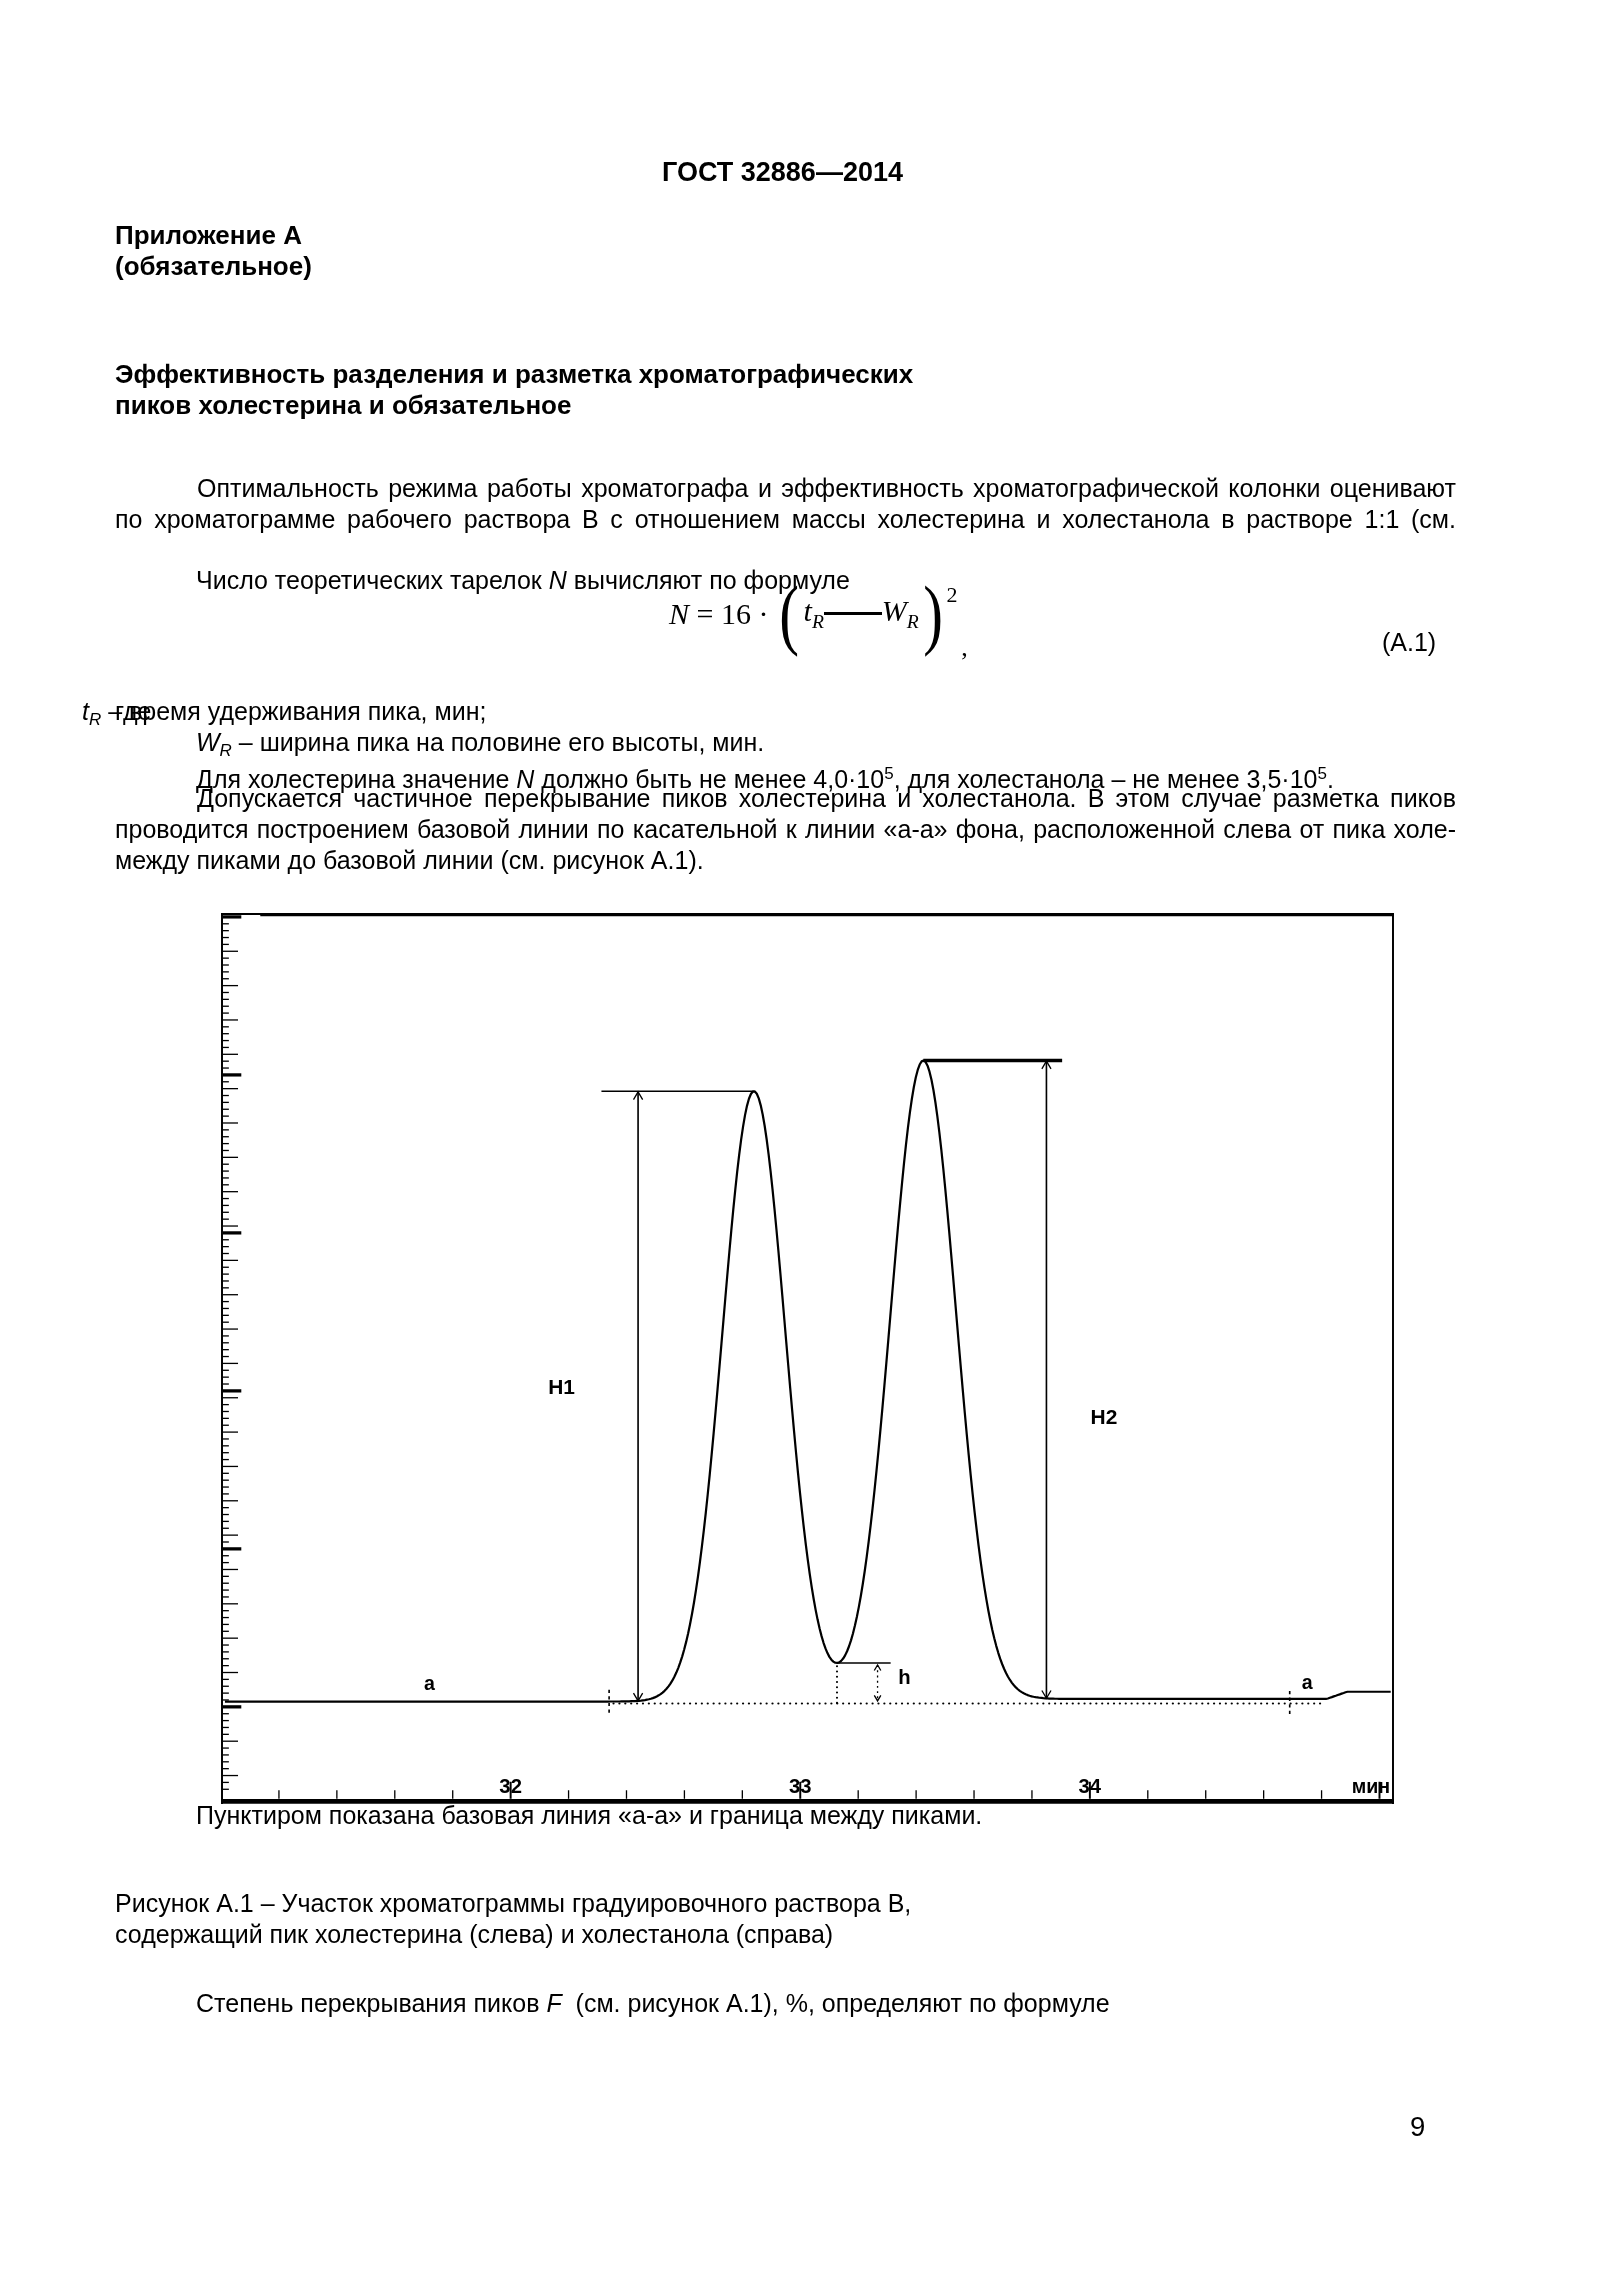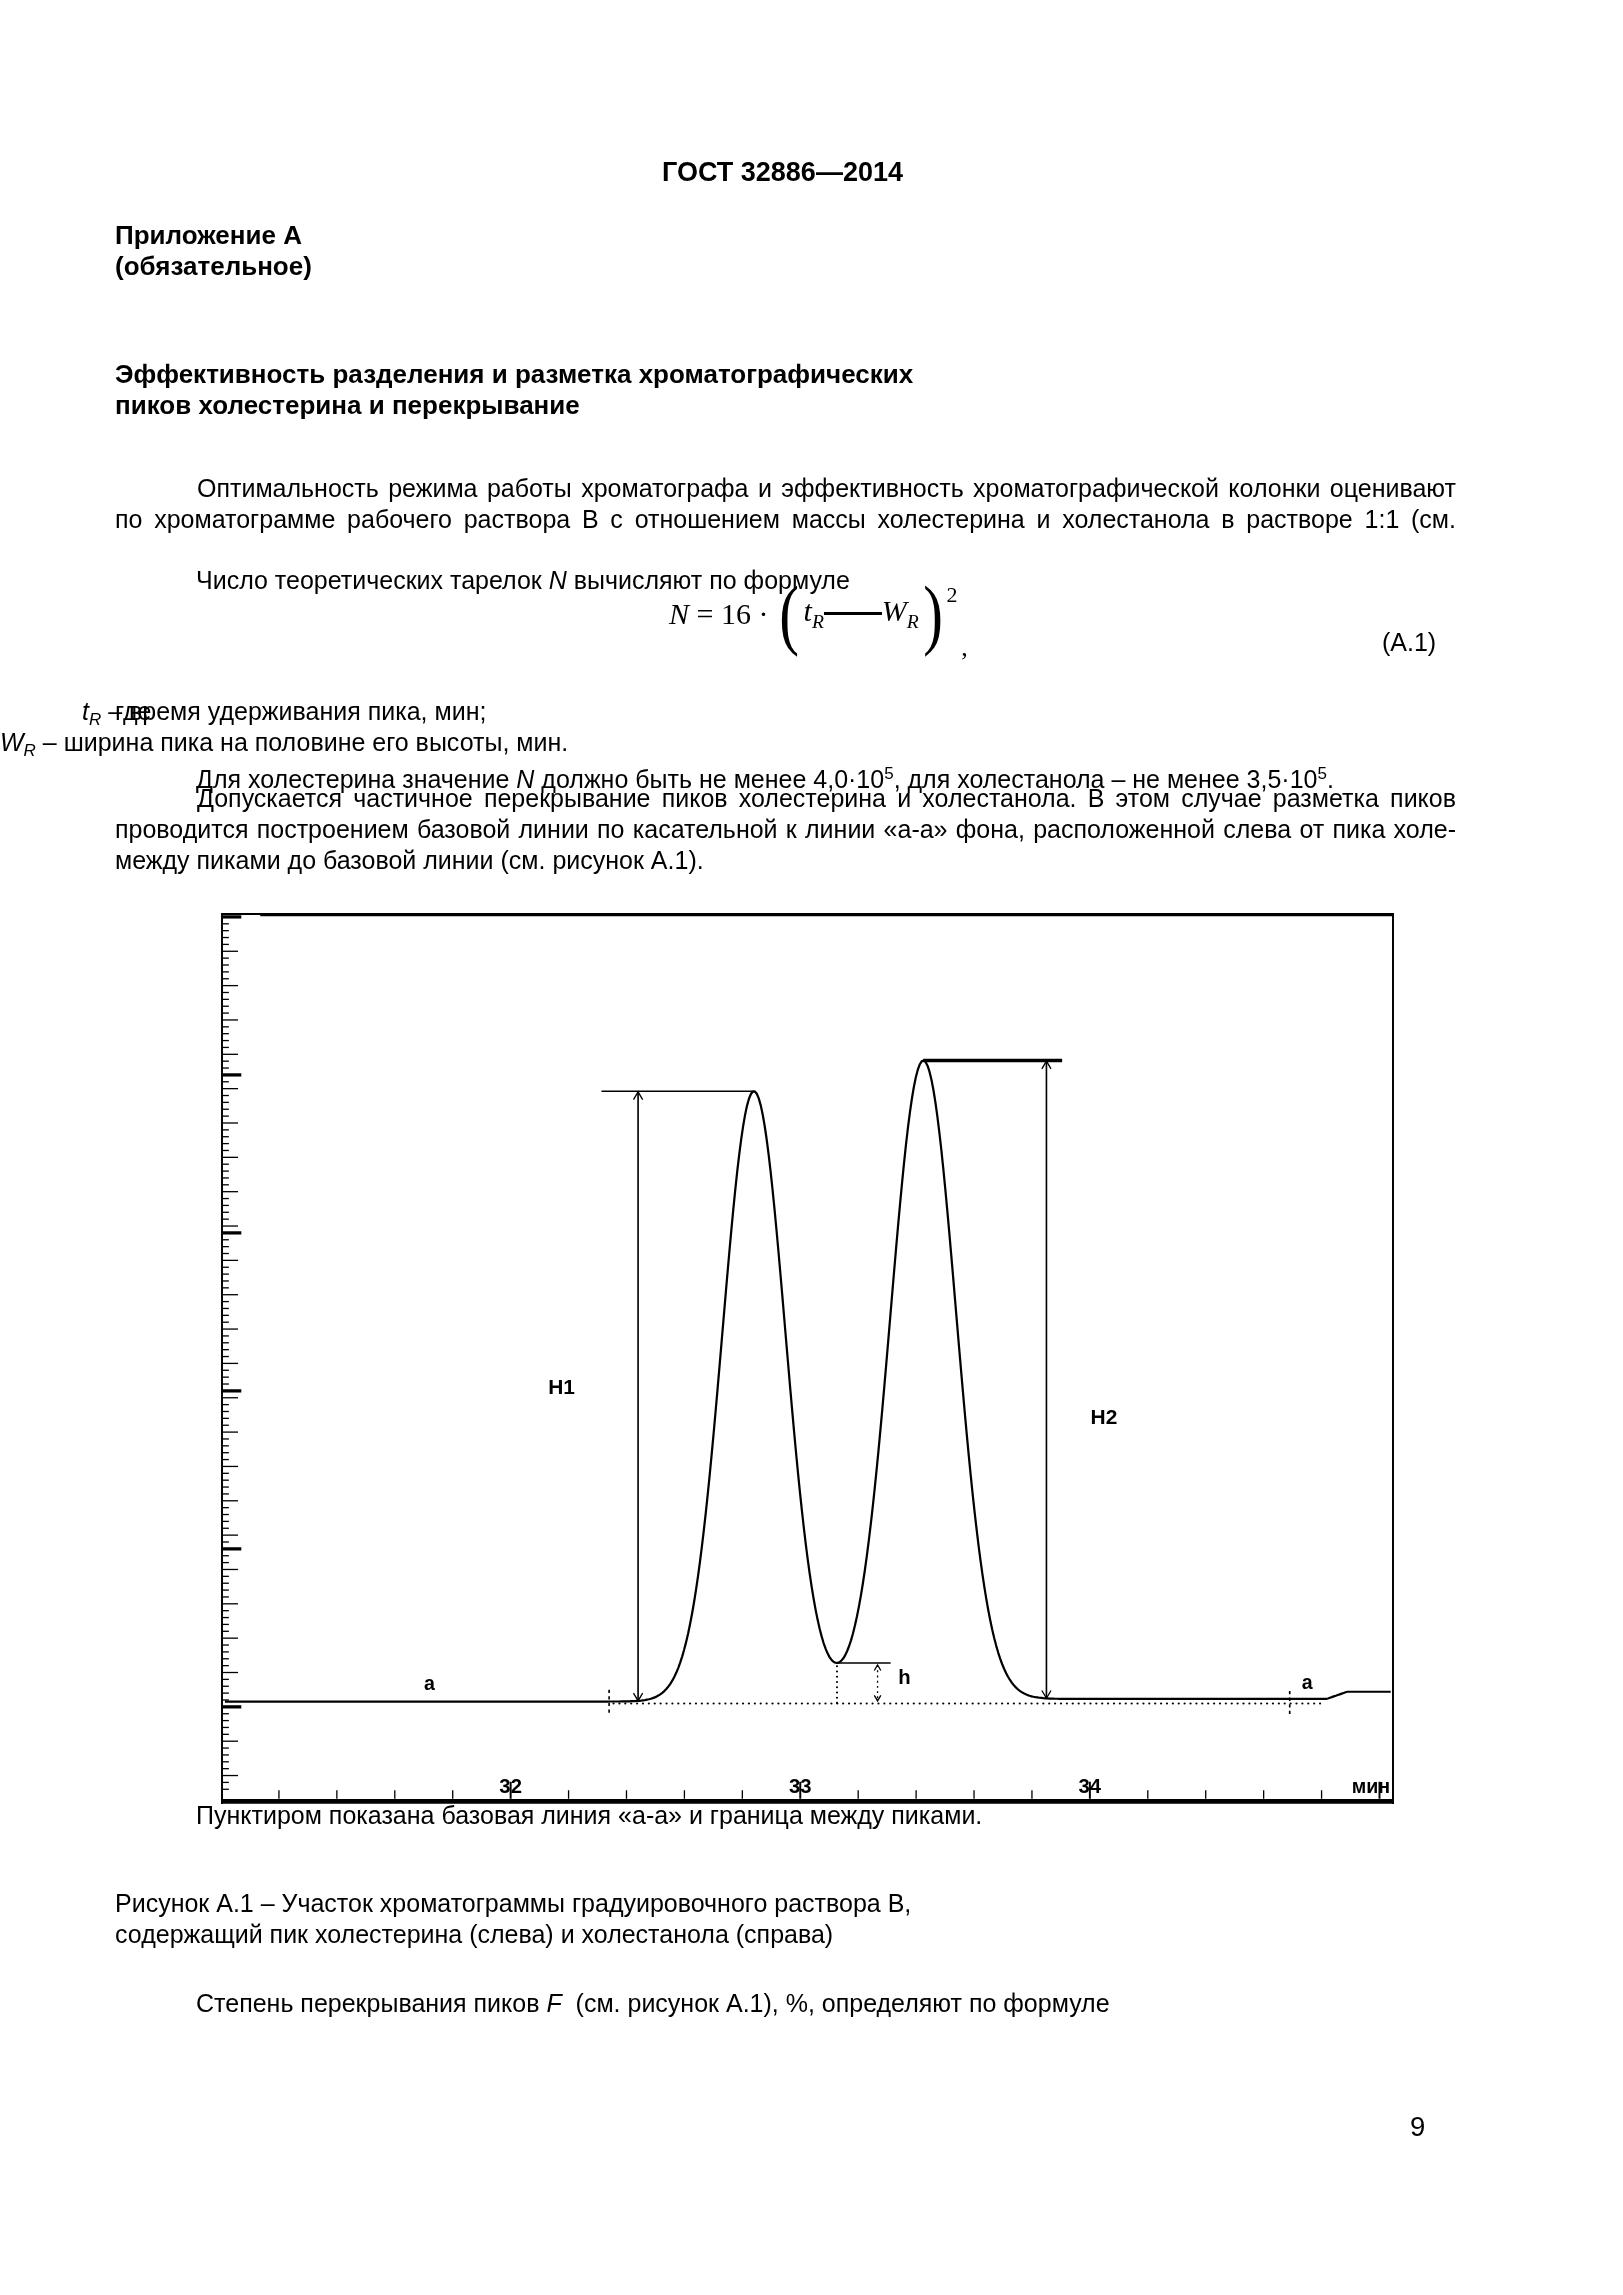"пиков холестерина и перекрывание" div.abs { text: перекрывание -> обязательное }
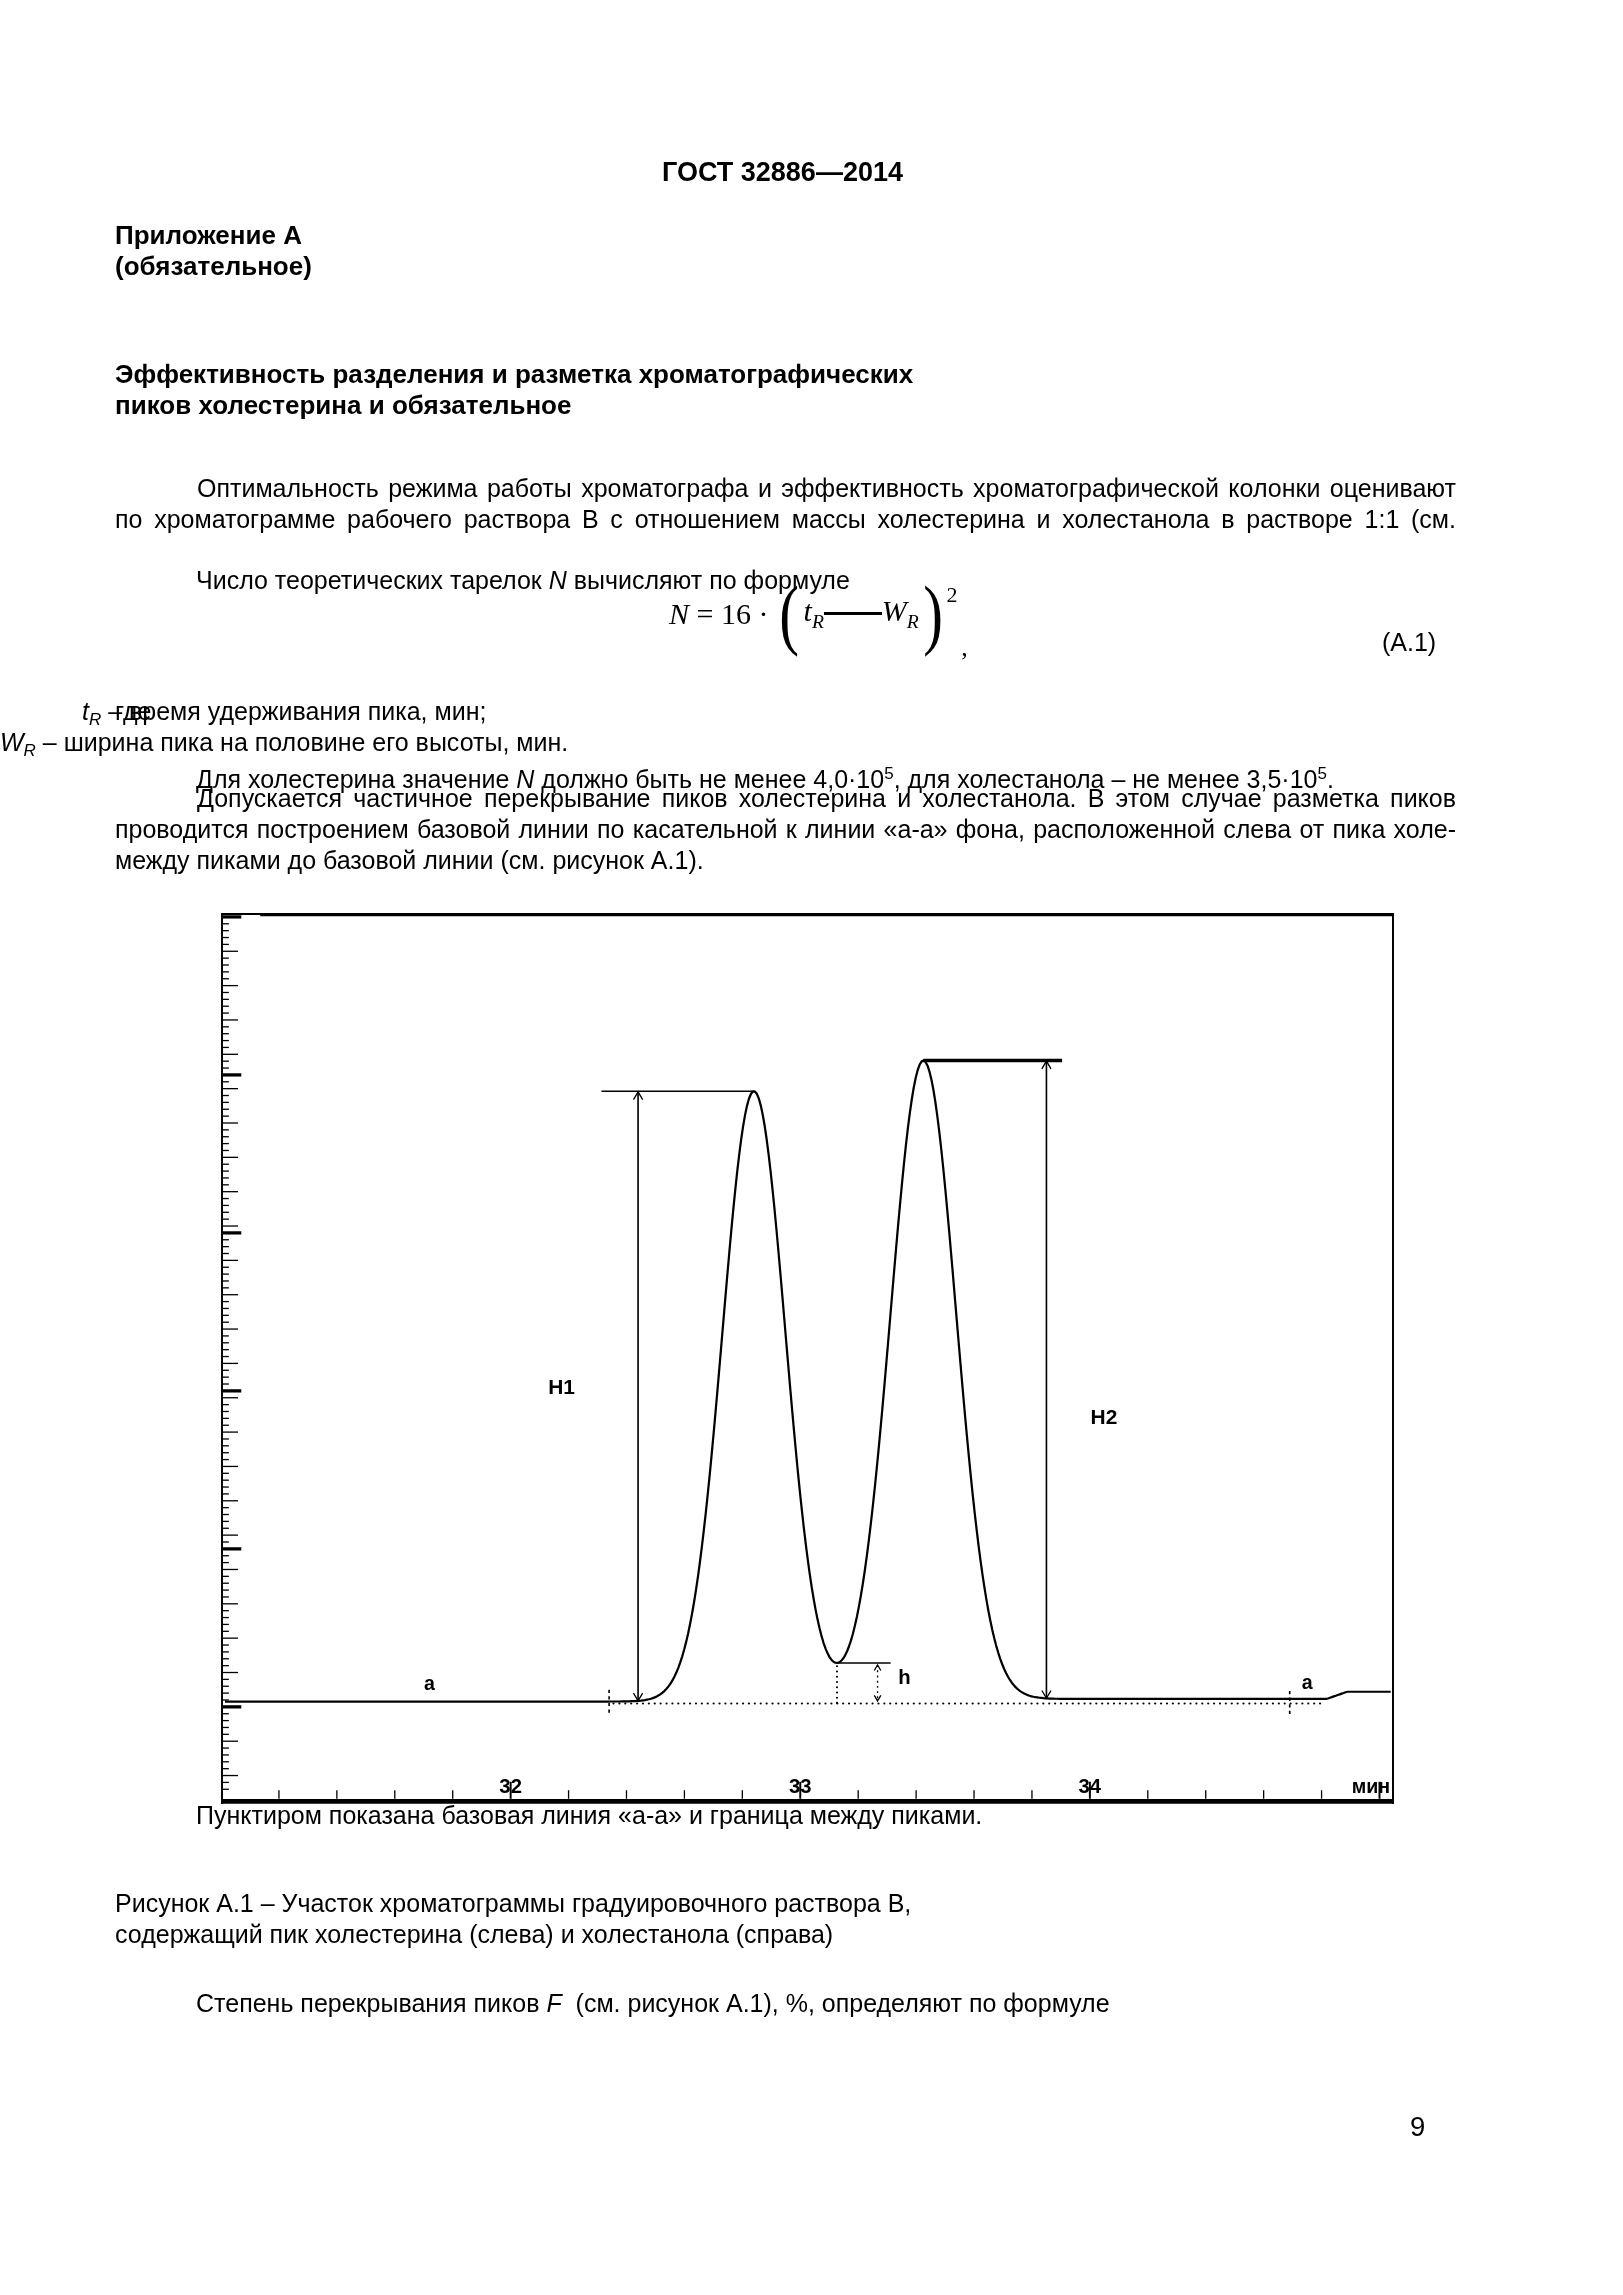"WR – ширина пика на" div.line { margin-left: none -> 196px }
